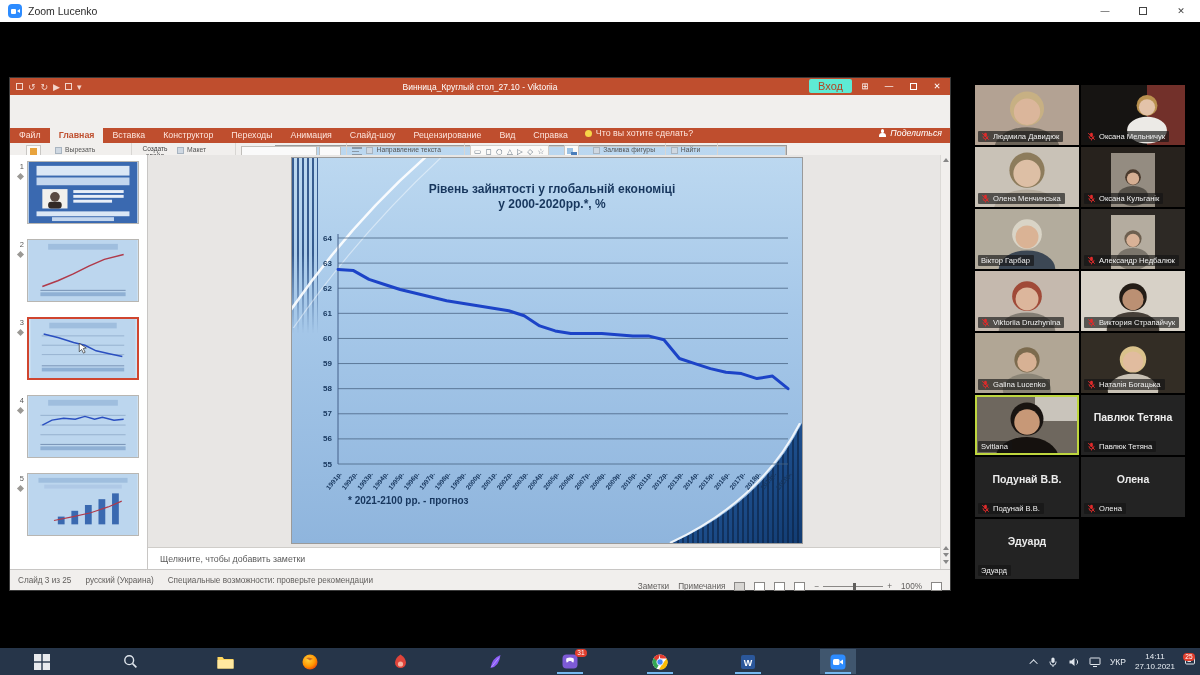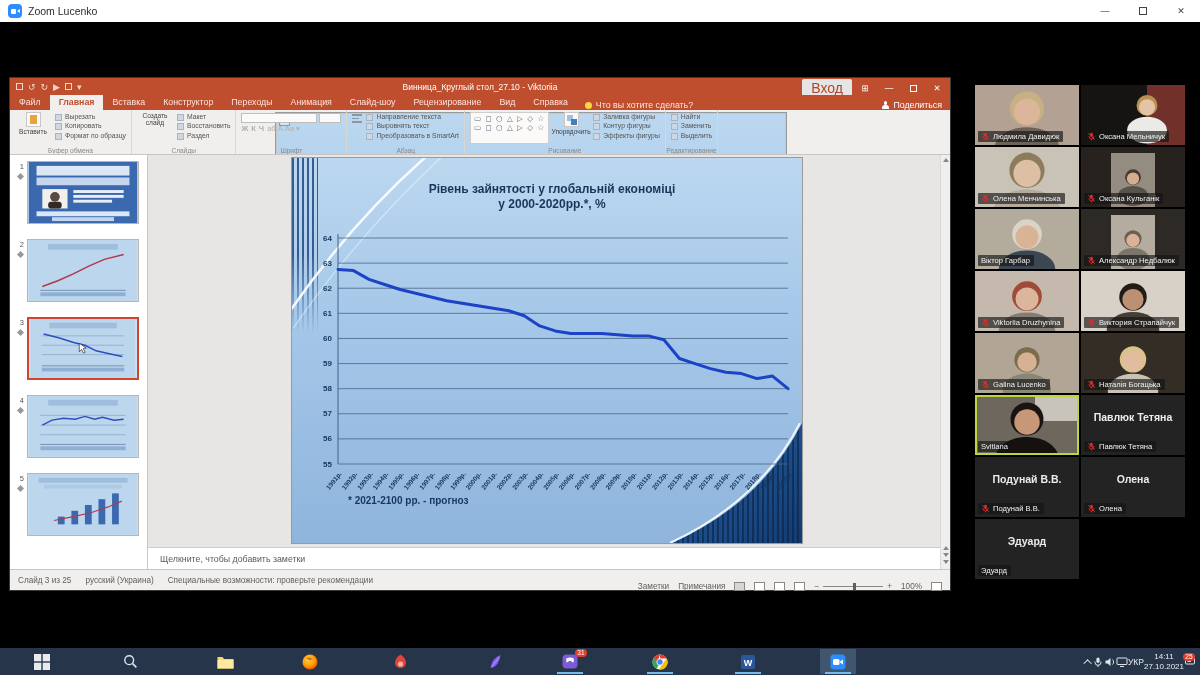"Вход" .vhod { background: #e5e5e5 -> #5eead4; font-size: 14px -> 11px }
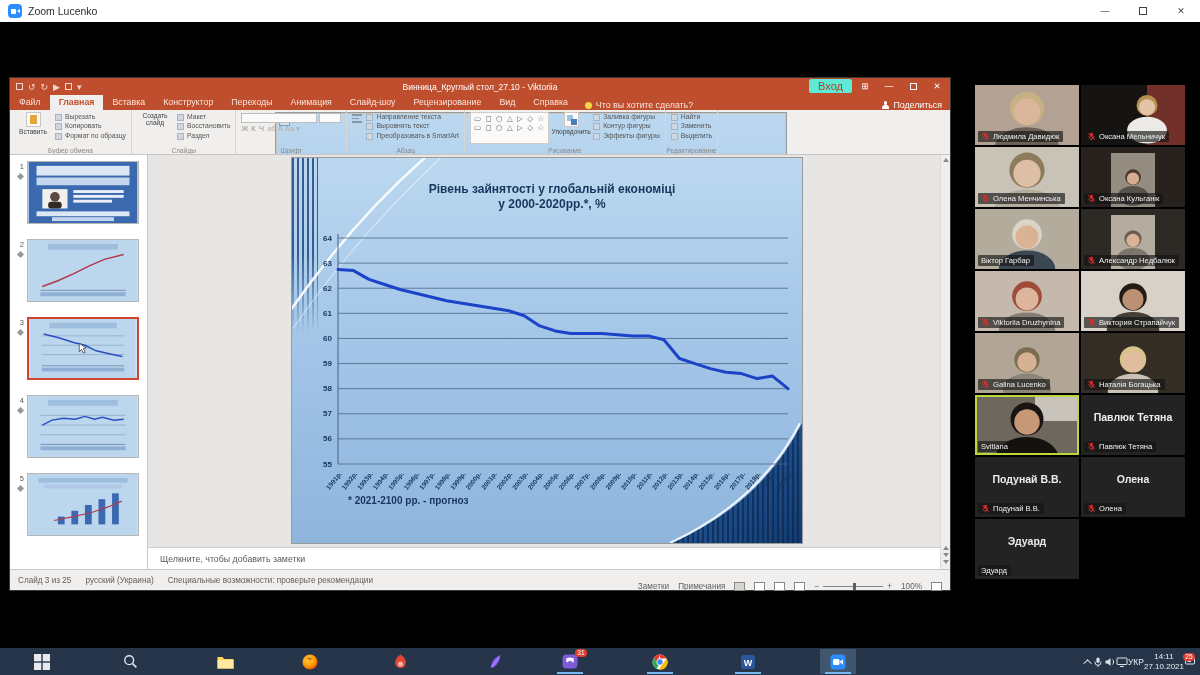"Файл" .ribbonbar { align-items: flex-end -> flex-start; margin-top: none -> 33px }
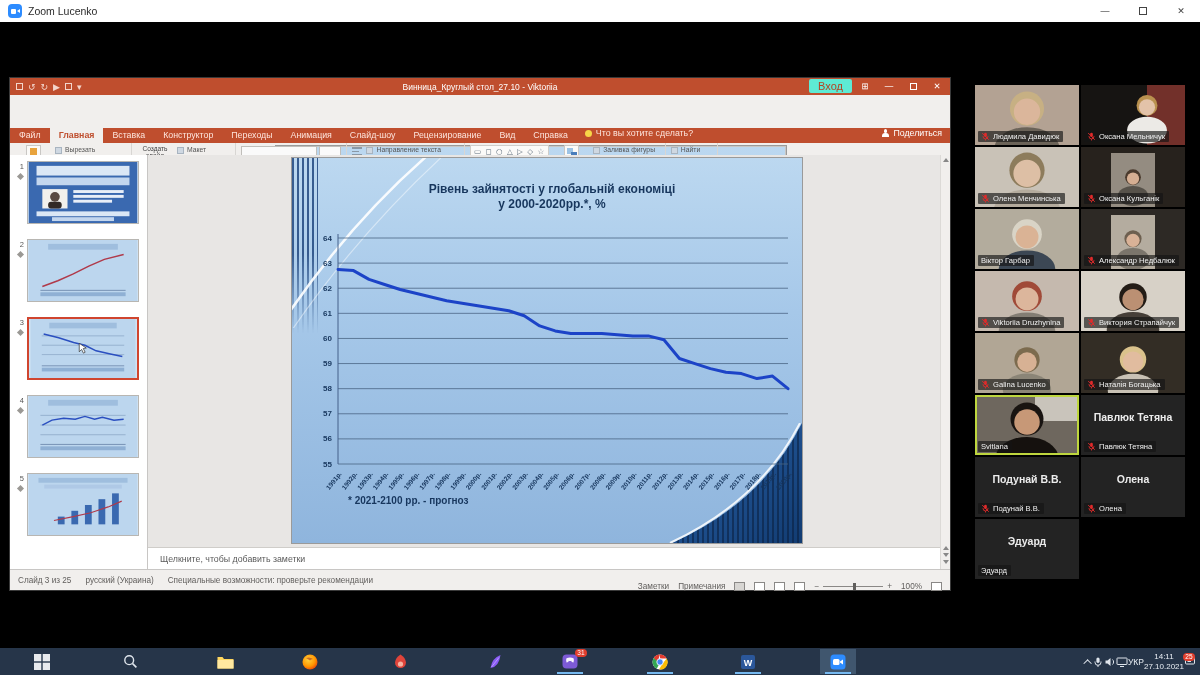"Поделиться" .share { font-style: none -> italic }
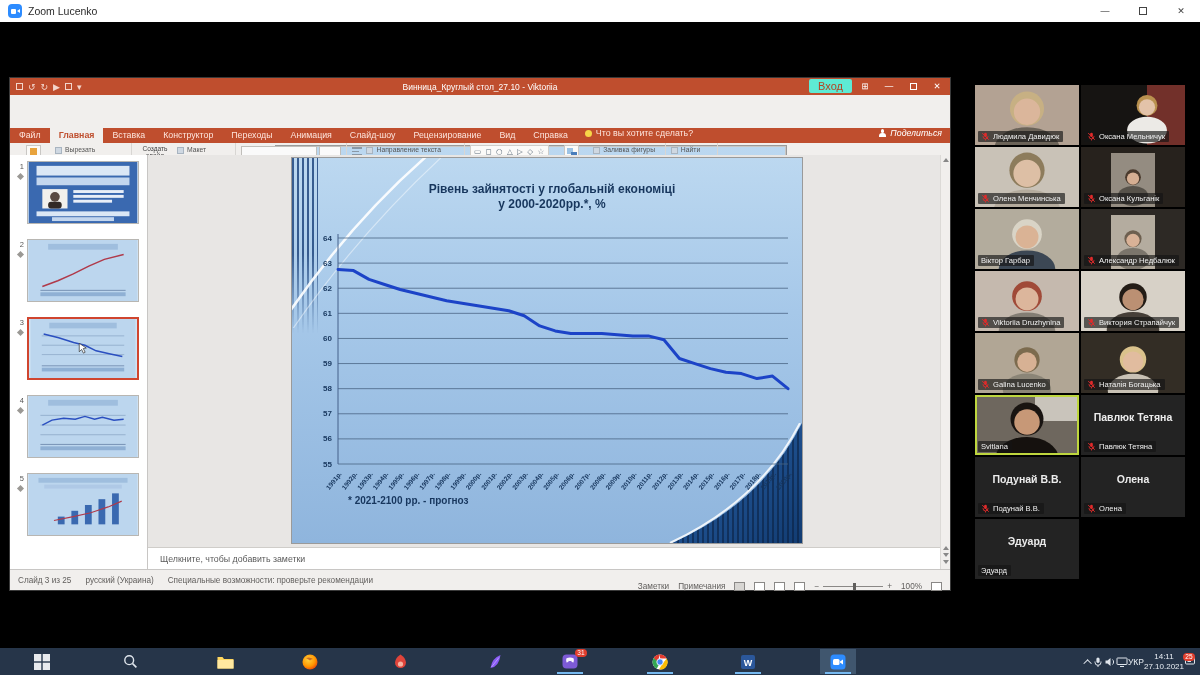"УКР" .tray { gap: none -> 9px }
